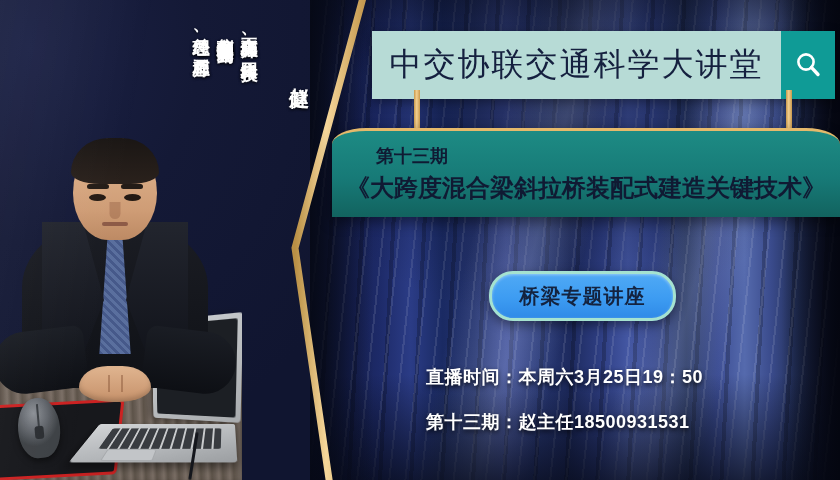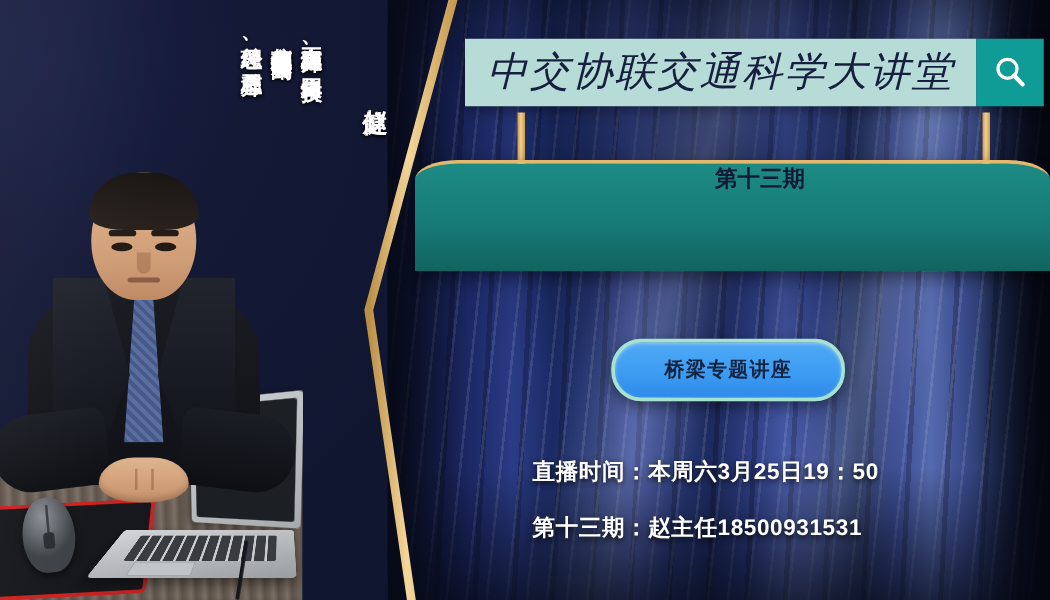"中交协联交通科学大讲堂" .title-banner { font-style: italic -> none; height: 54px -> 68px }
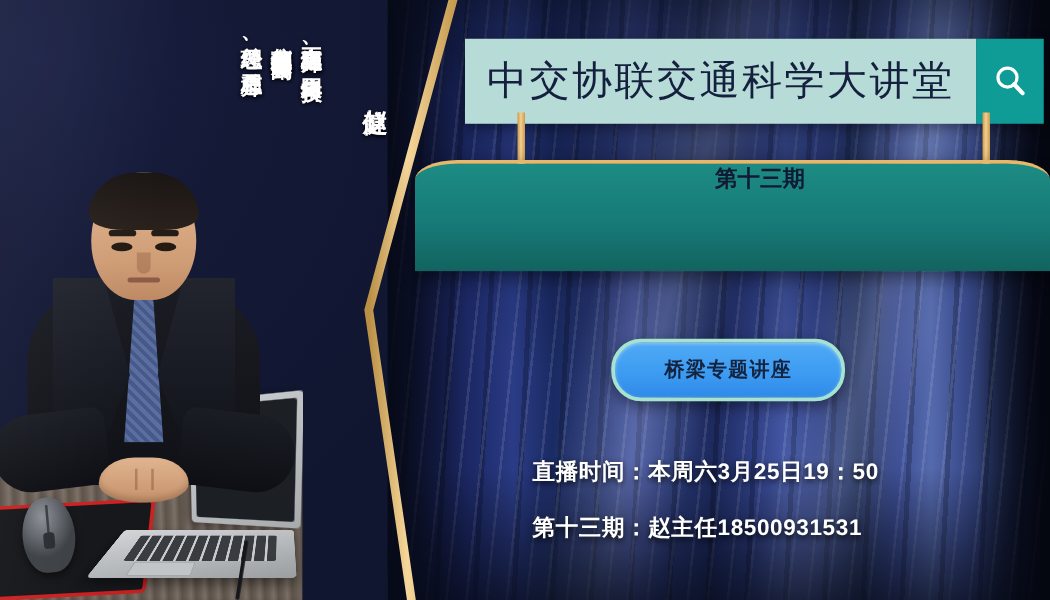"第十三期" .subtitle-panel { flex-direction: row -> column }
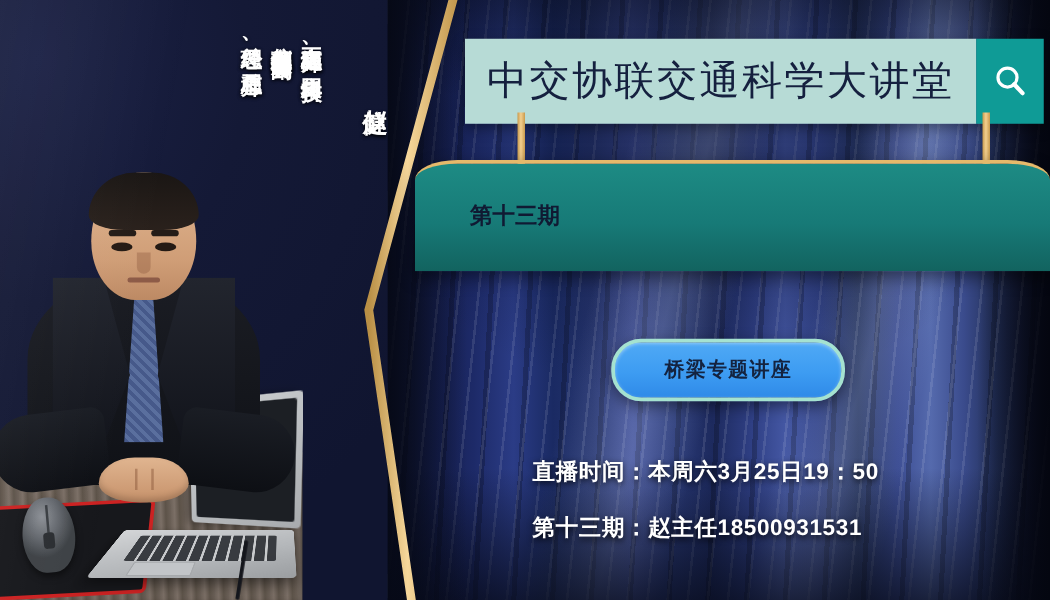"《大跨度混合梁斜拉桥装配式建造关键技术》" div.subtitle-main { html: none -> <div>《大跨度混合梁斜拉桥装配式建造关键技术》</div> }
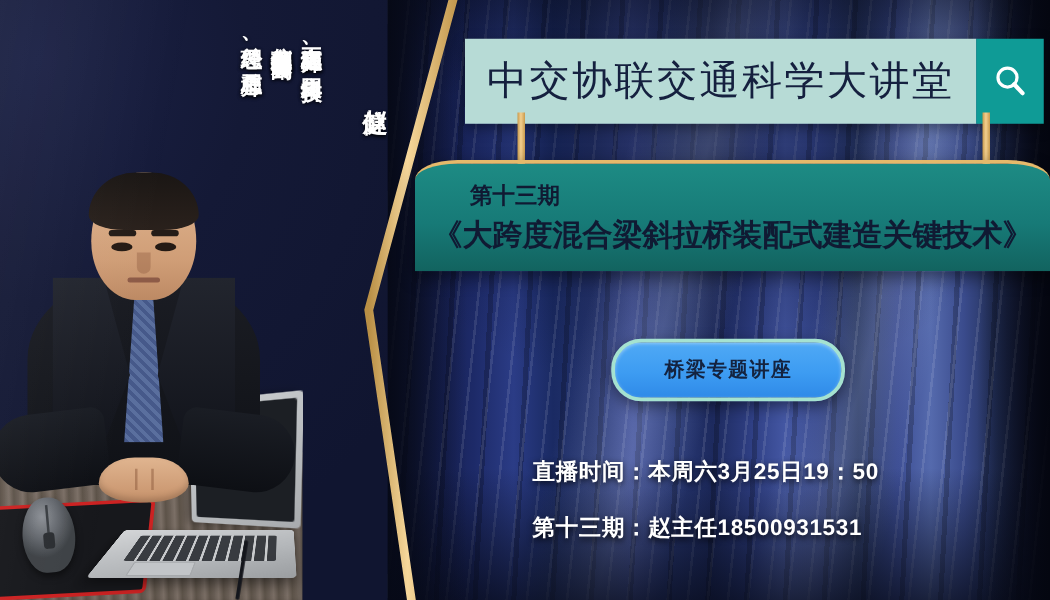"桥梁专题讲座" .badge-text { font-size: 16px -> 20px }
